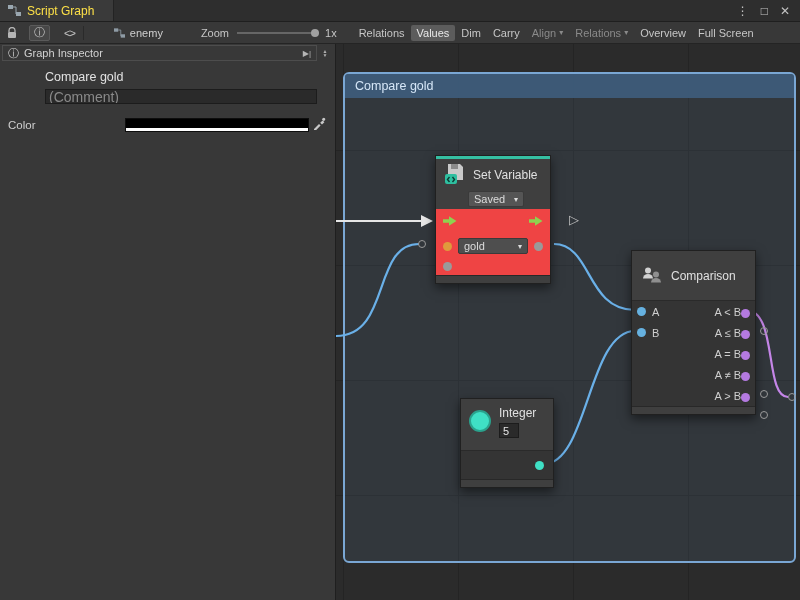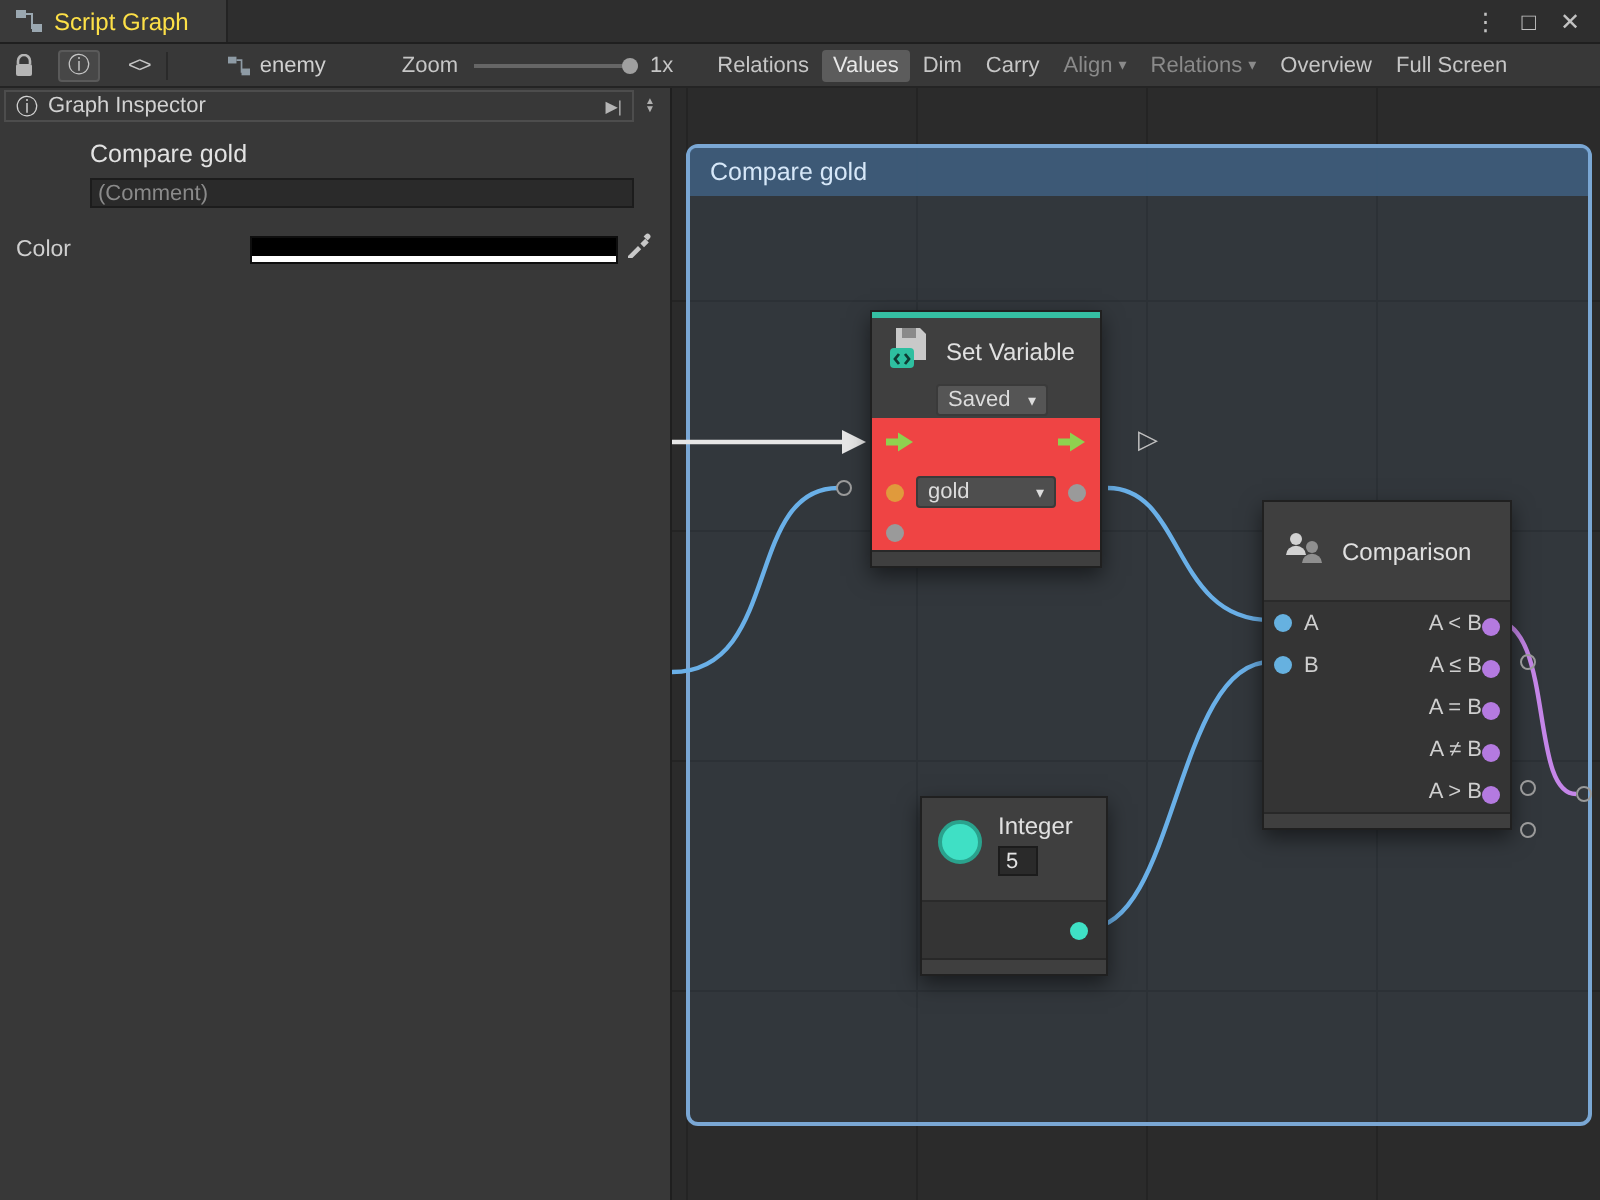"(Comment)" .comment-input { font-size: 11px -> 14px }
